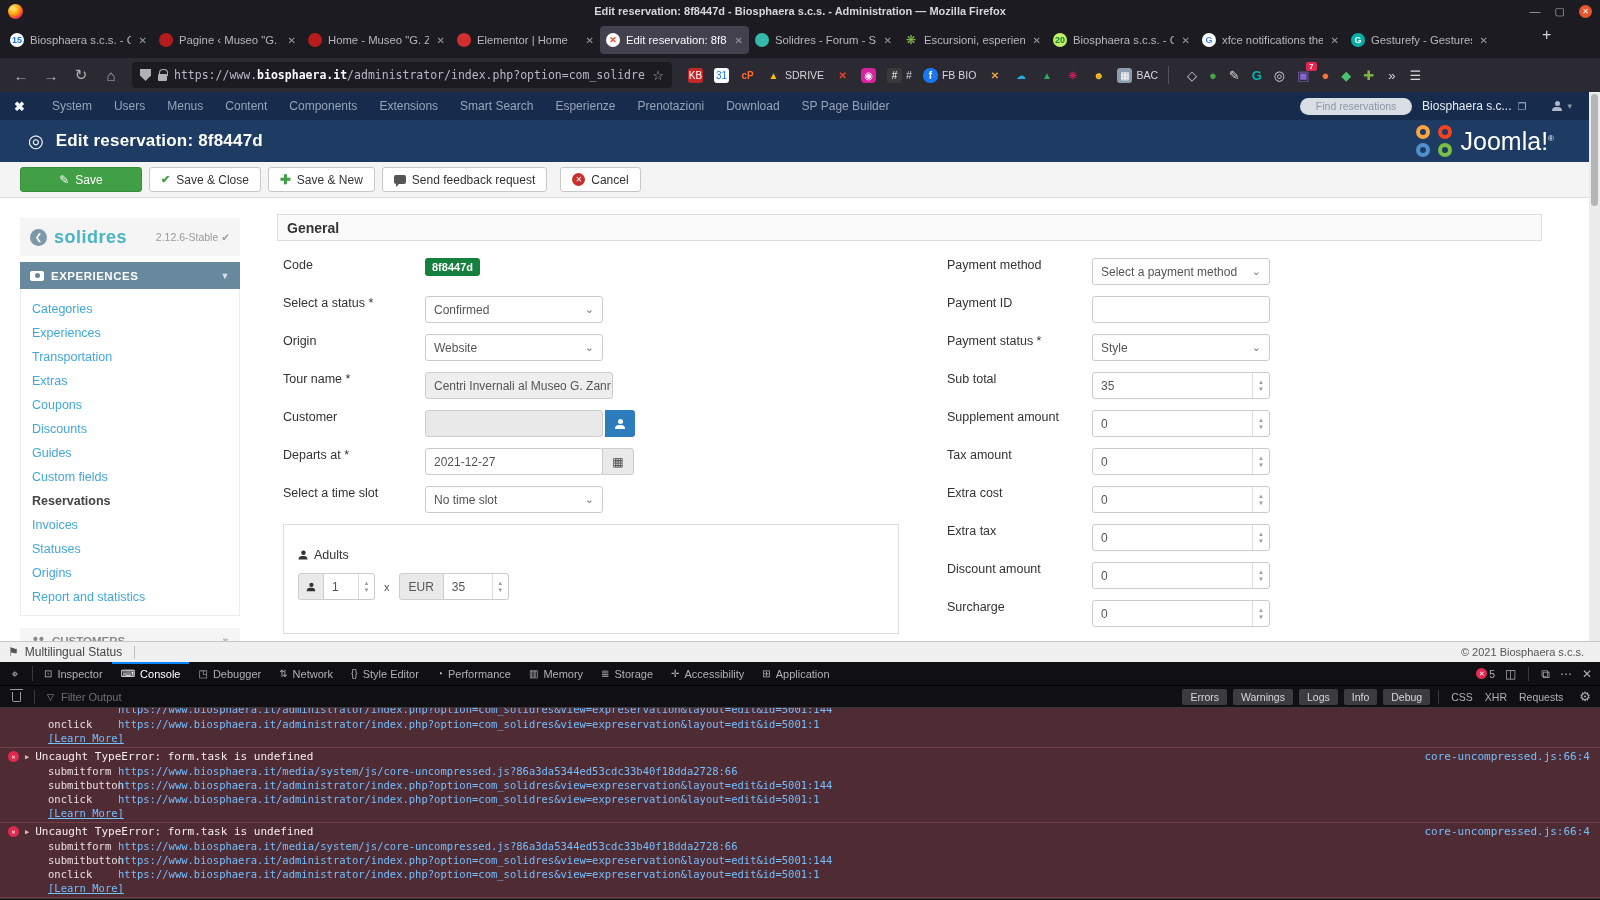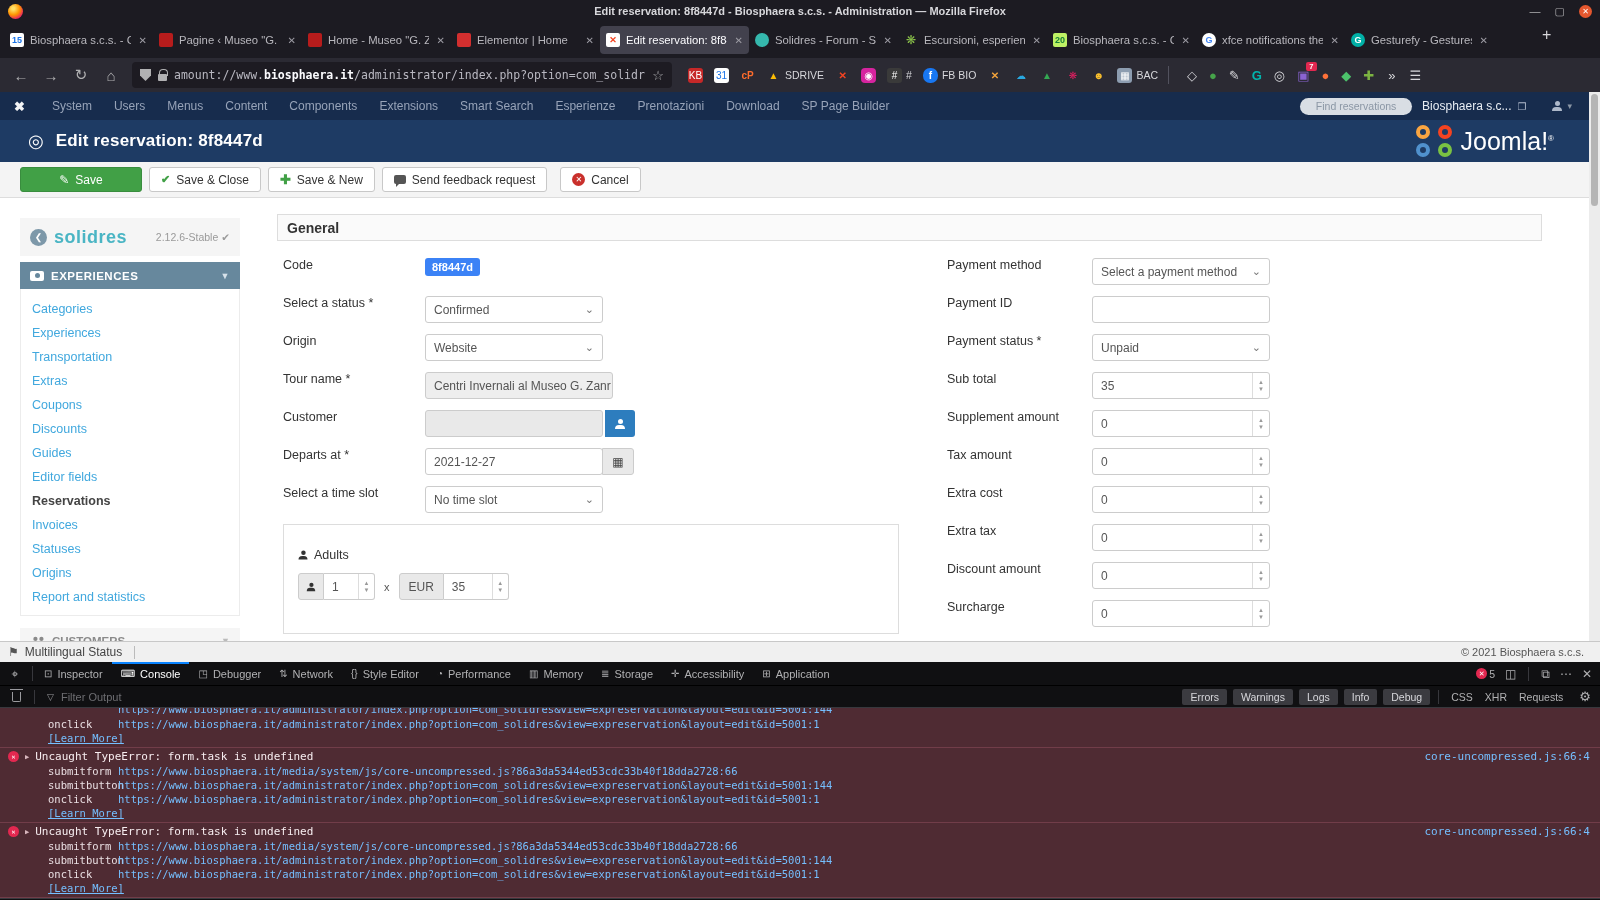"15" .tab .fav { border-radius: 2px -> 7px }
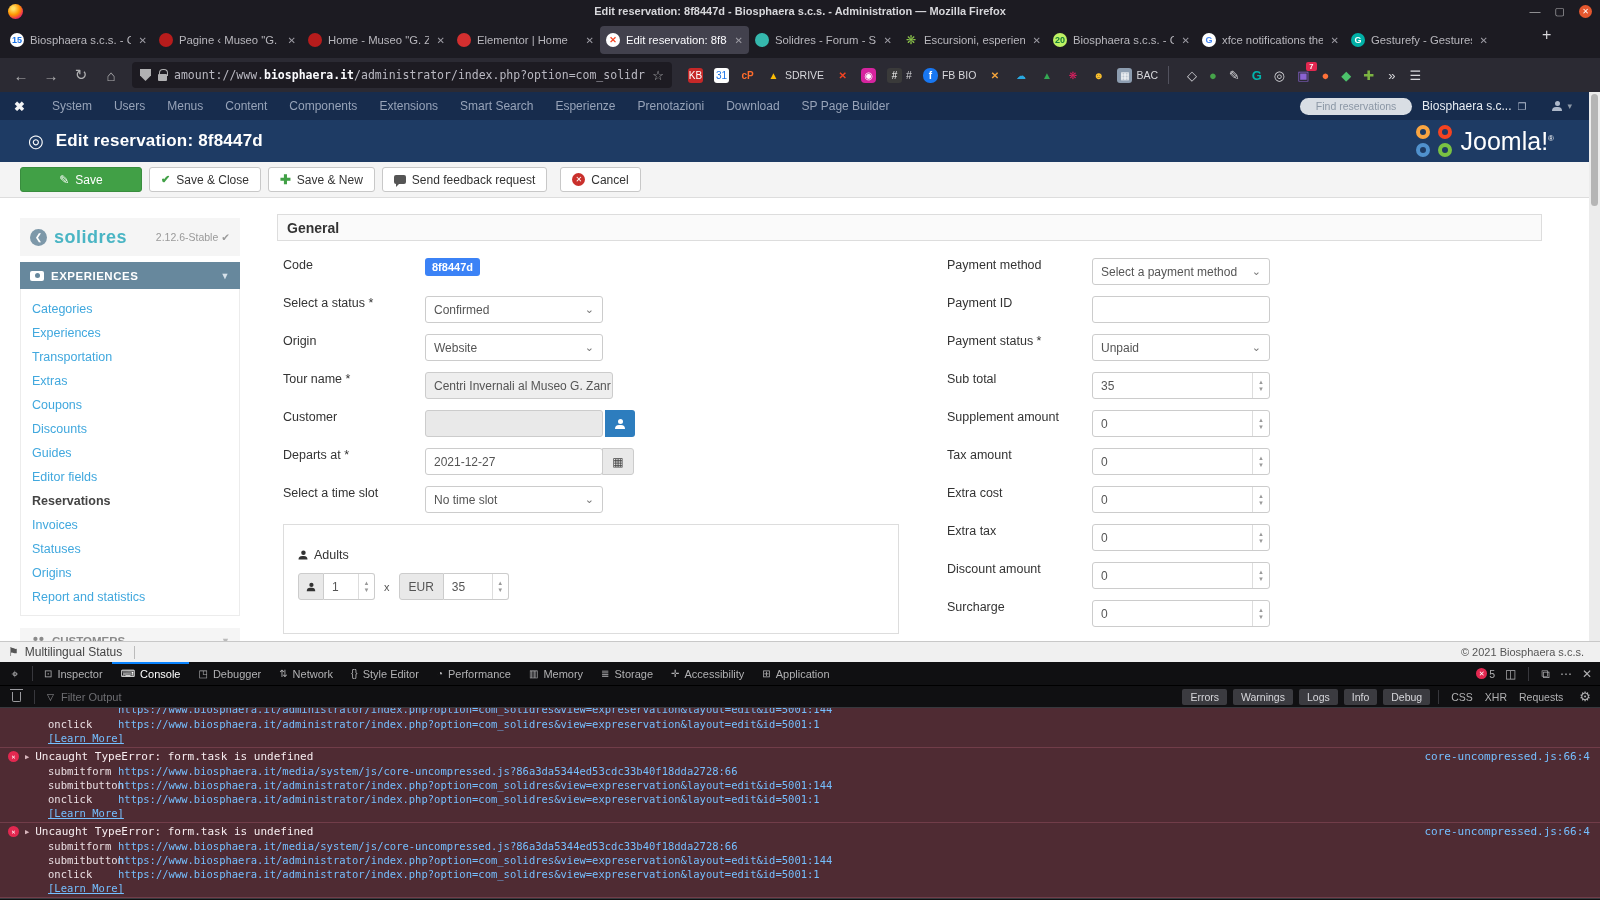"amount://www." span { text: amount://www -> https://www }
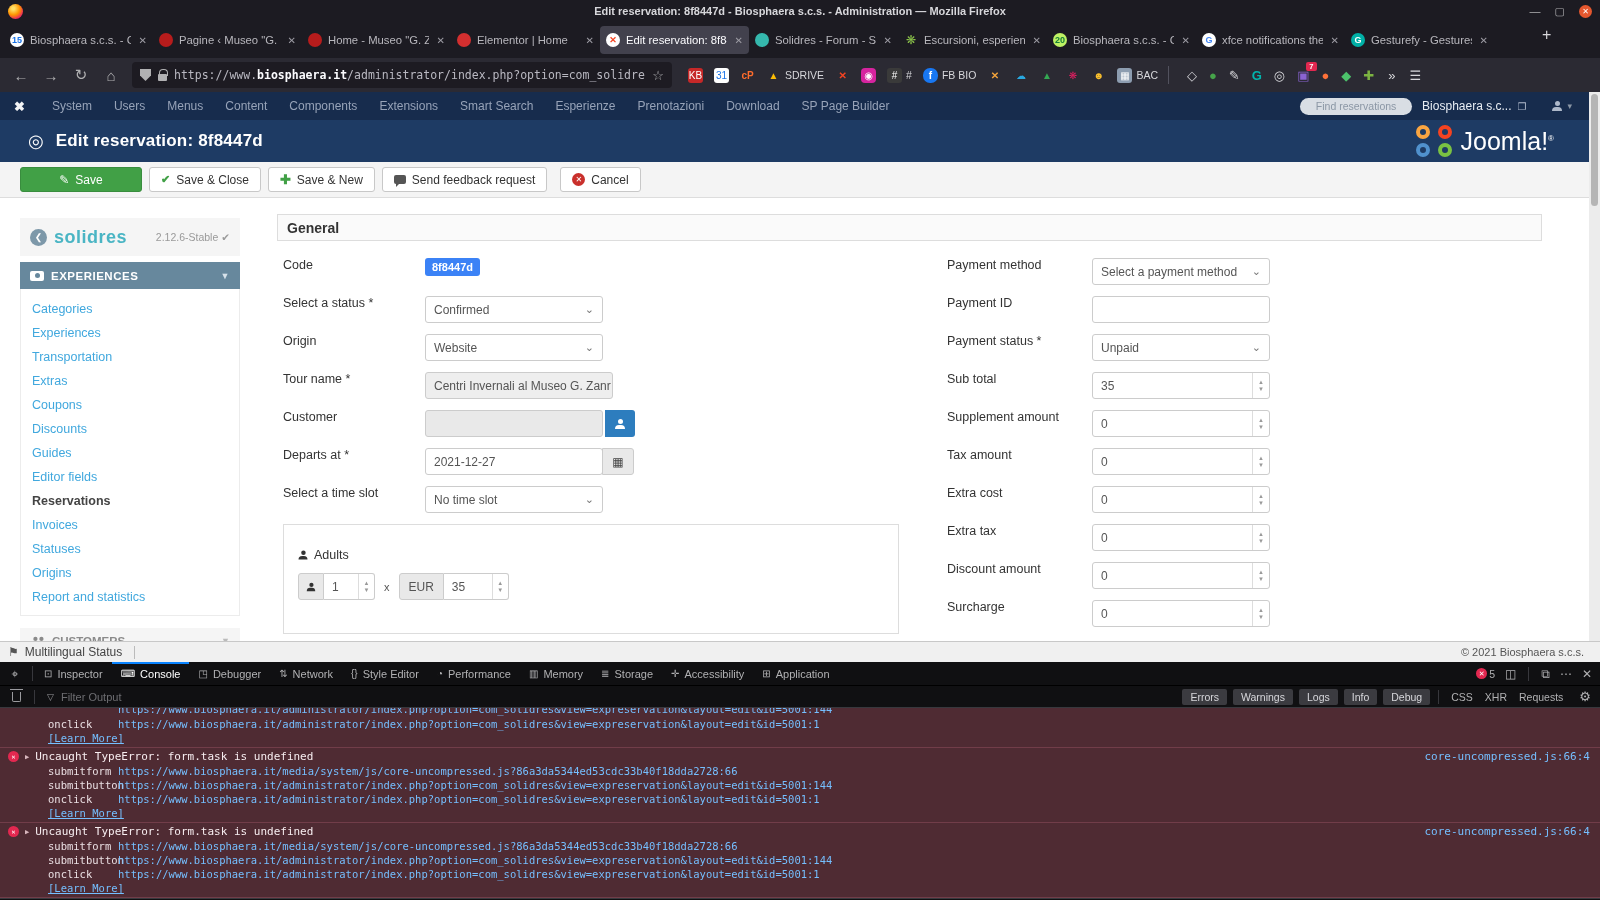"8f8447d" .badge { background: #3b82f6 -> #15803d }
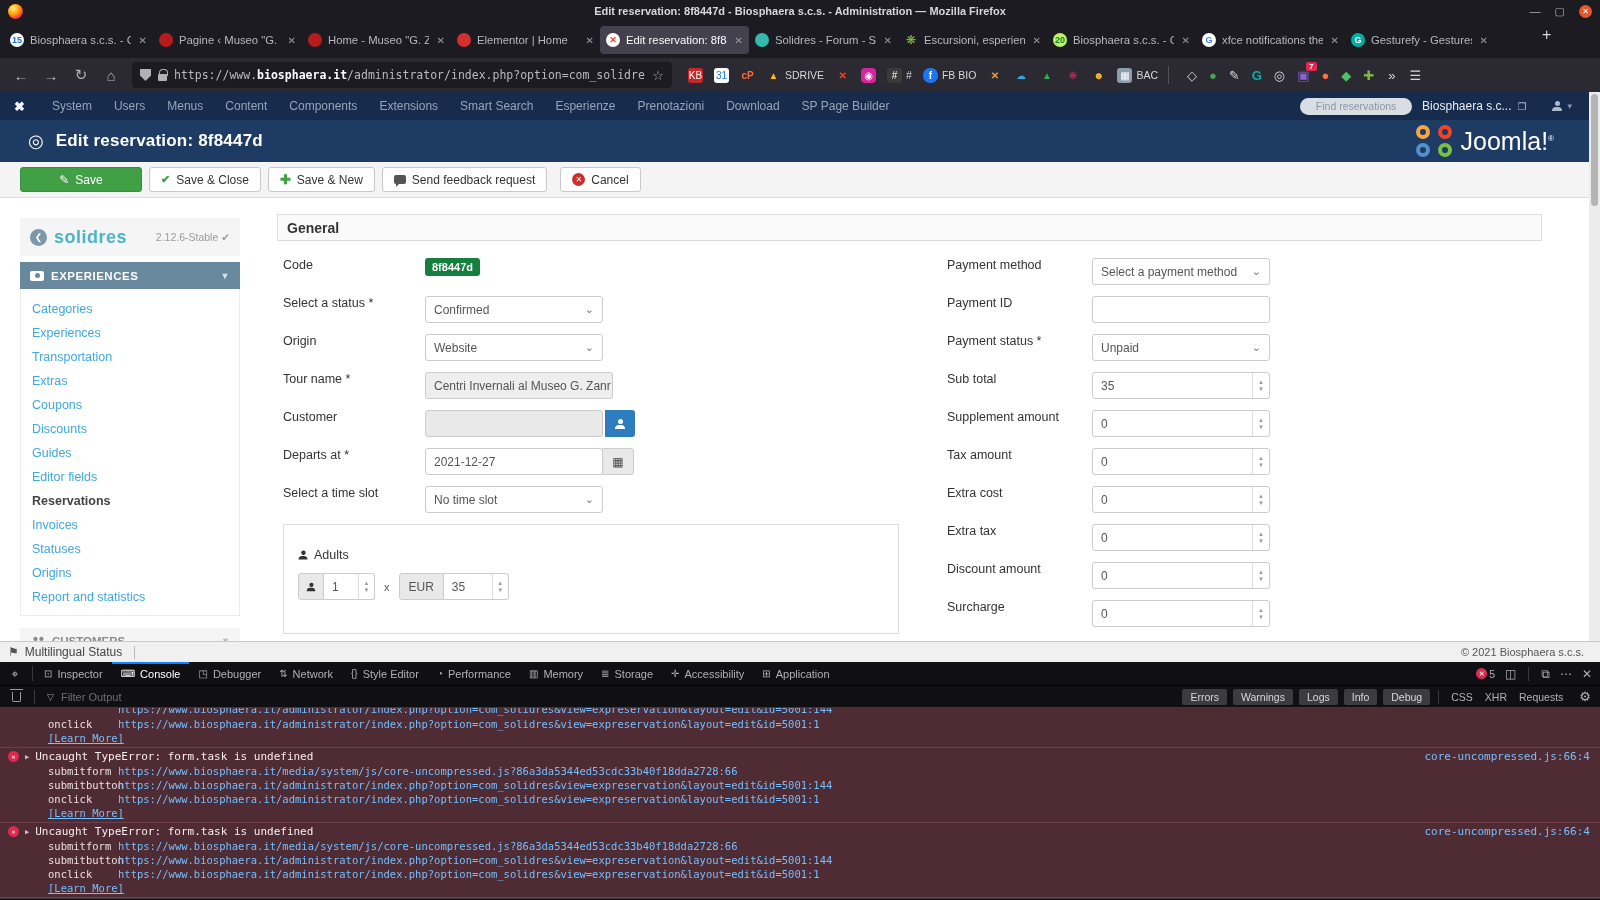"Unpaid" span { text: Unpaid -> Style }
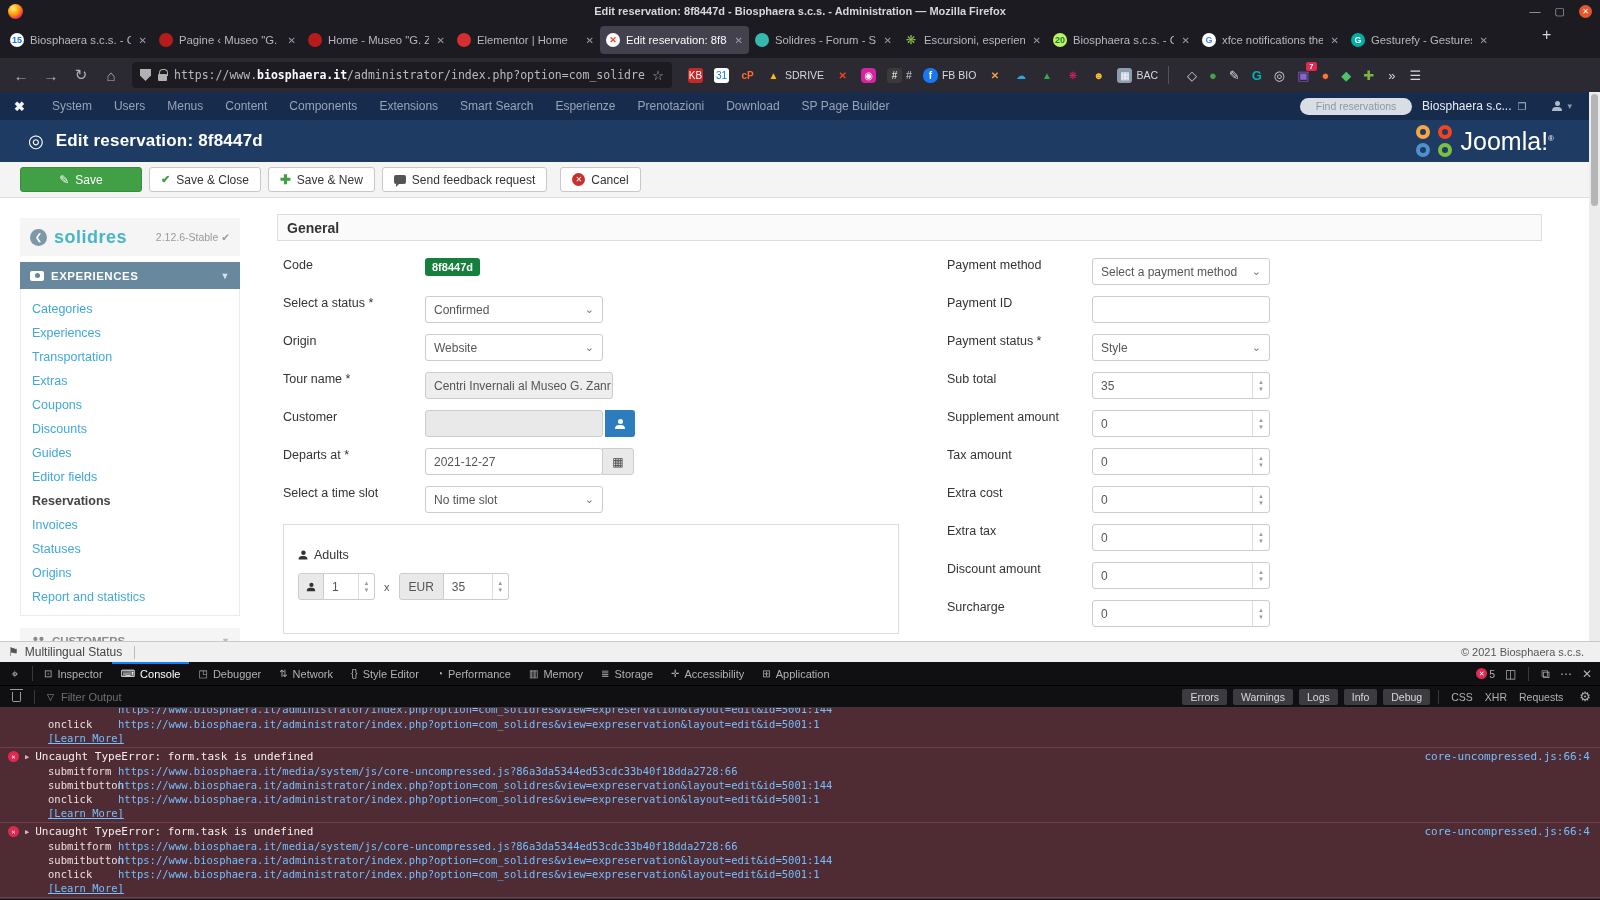"Editor fields" div.side-item { text: Editor -> Custom }
